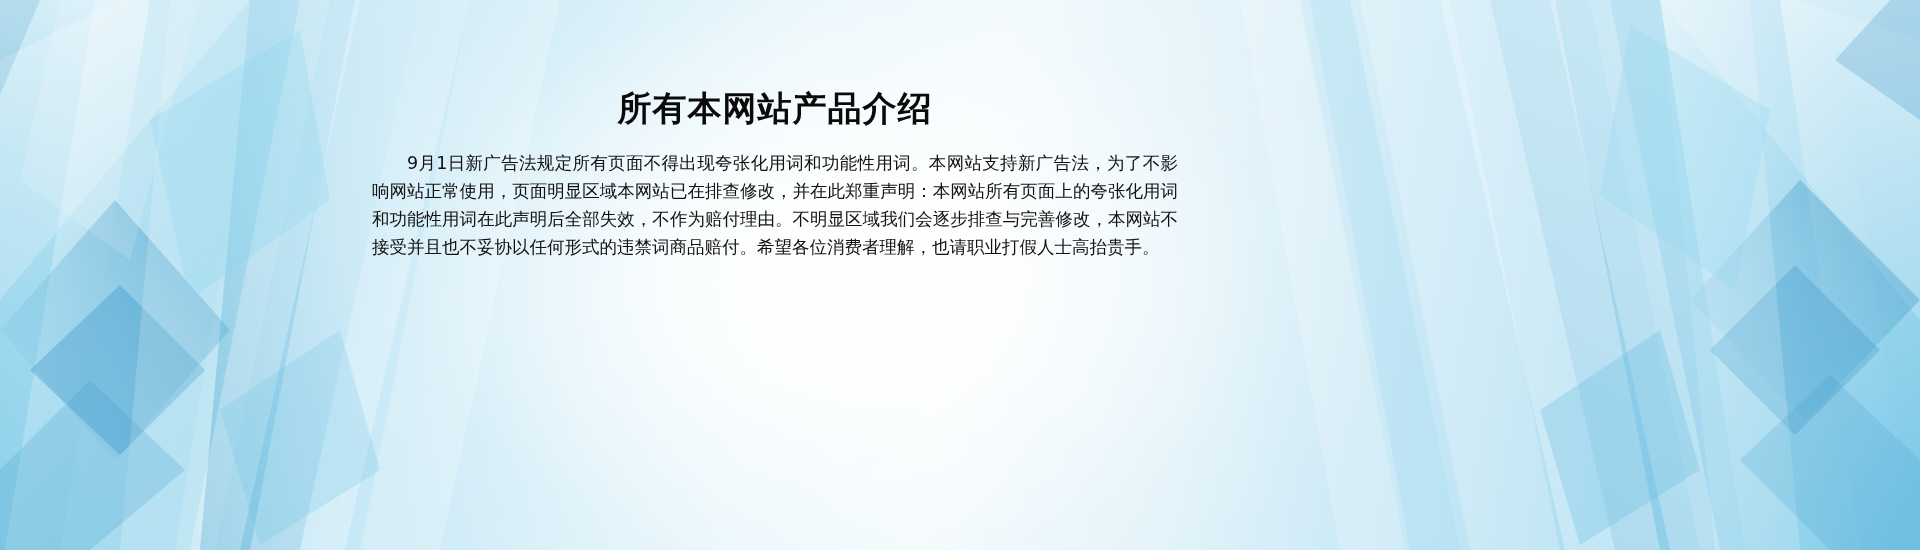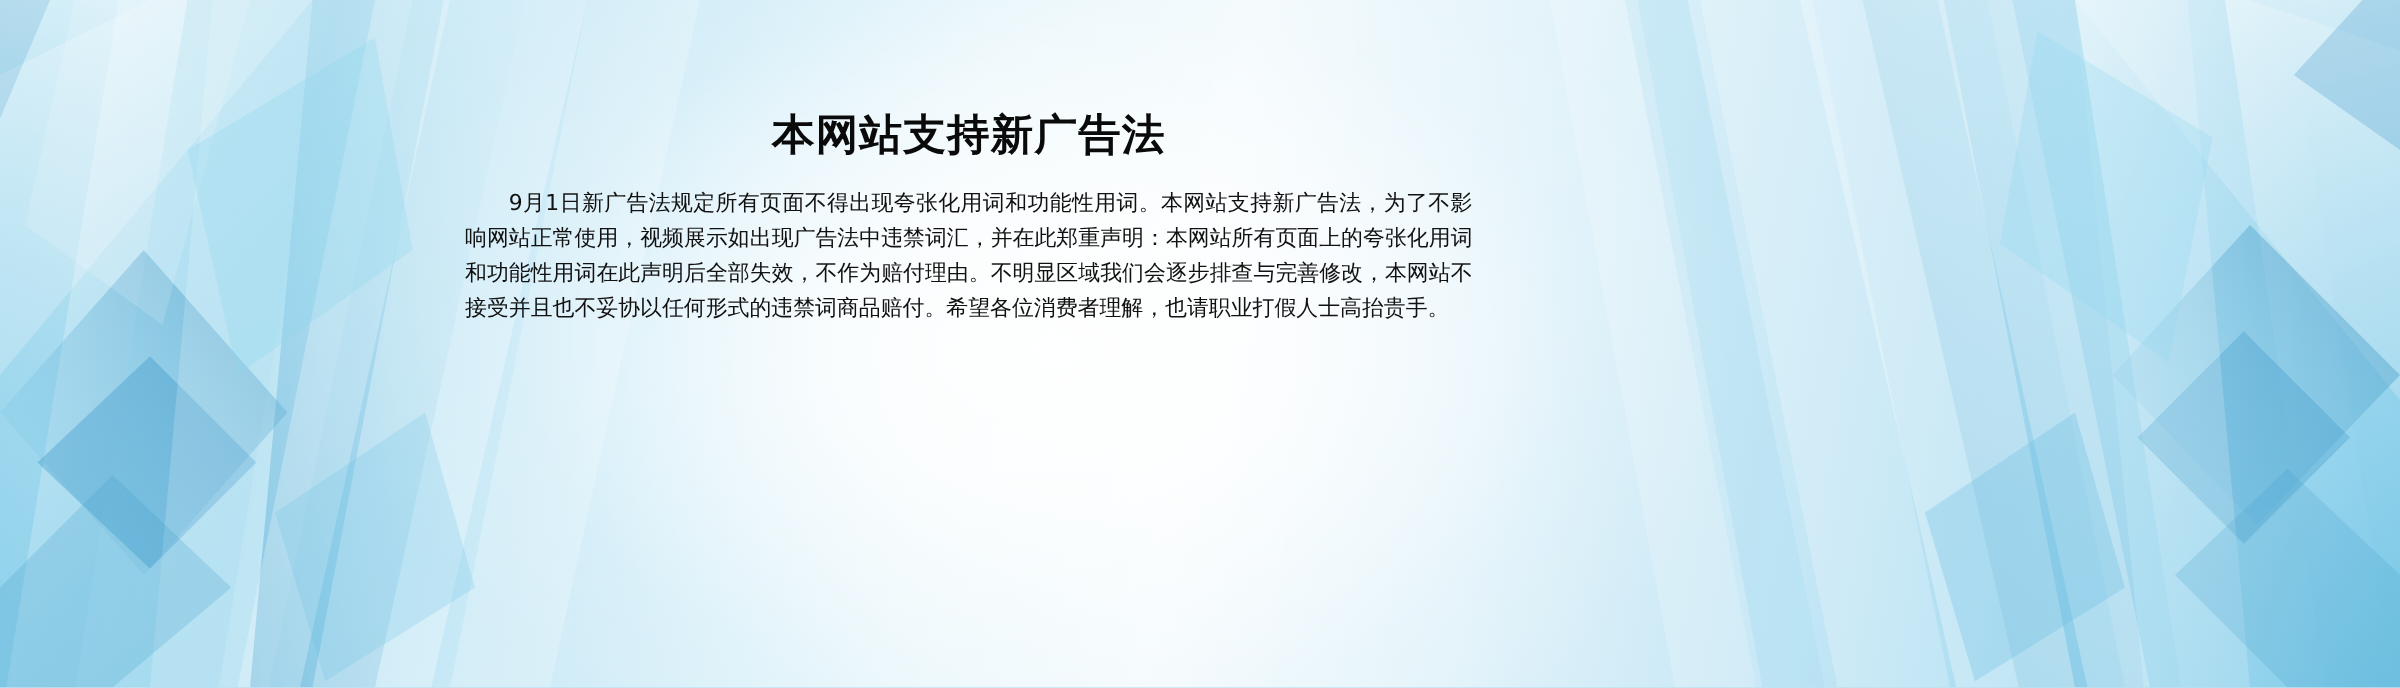"本网站支持新广告法" h1 { text: 本网站支持新广告法 -> 所有本网站产品介绍 }
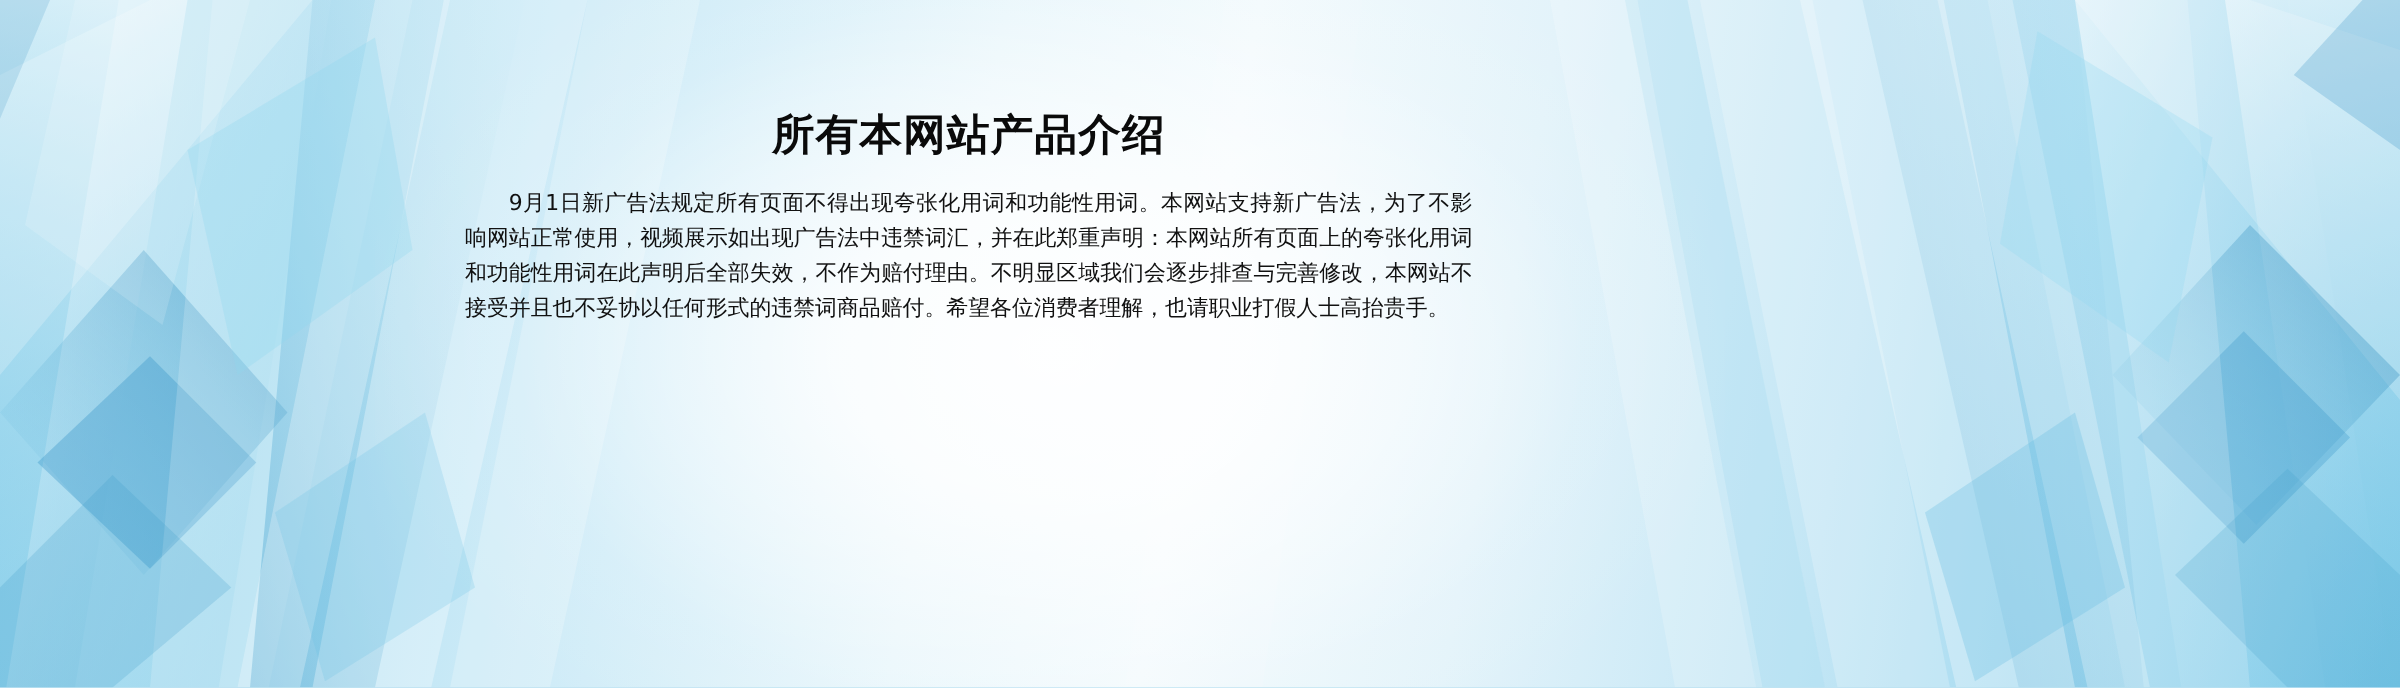"9月1日新广告法规定所有页面不得出现夸张化用词和功能性用词。本网站支持新广告法，" p.para { text: 视频展示如出现广告法中违禁词汇 -> 页面明显区域本网站已在排查修改 }
